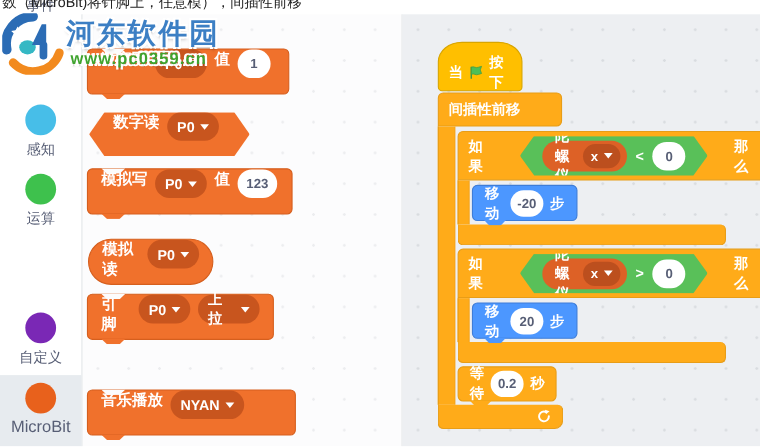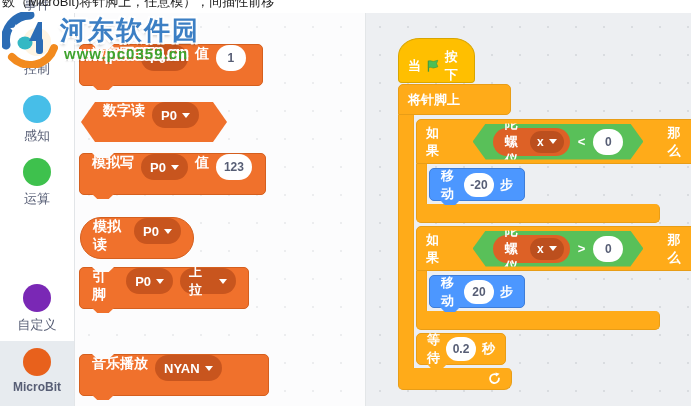"控制" div.cat { html: <div> <span></span> <span>控制</span> </div> -> none }
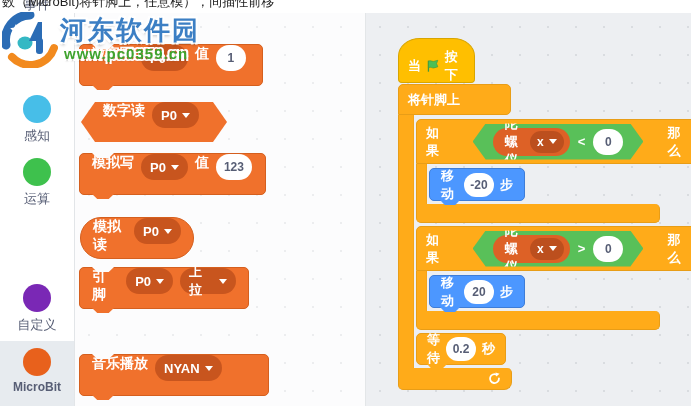"将针脚上" span { text: 将针脚上 -> 间插性前移 }
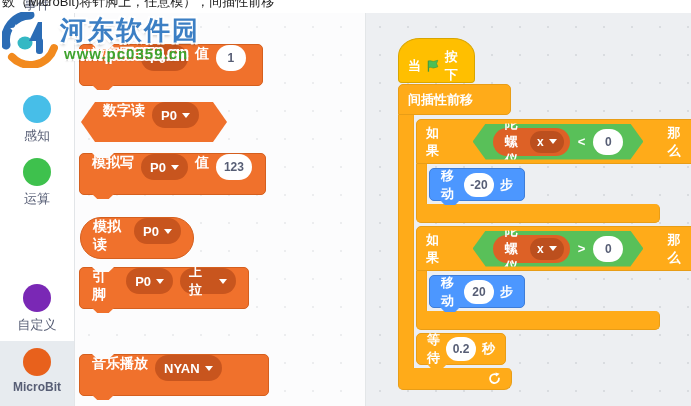"MicroBit" .cat.microbit .cat-label { font-size: 12px -> 15px; font-weight: bold -> normal }
